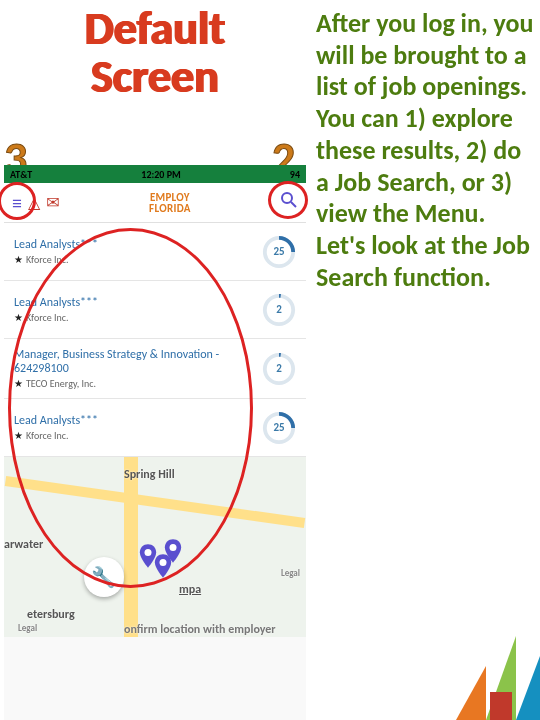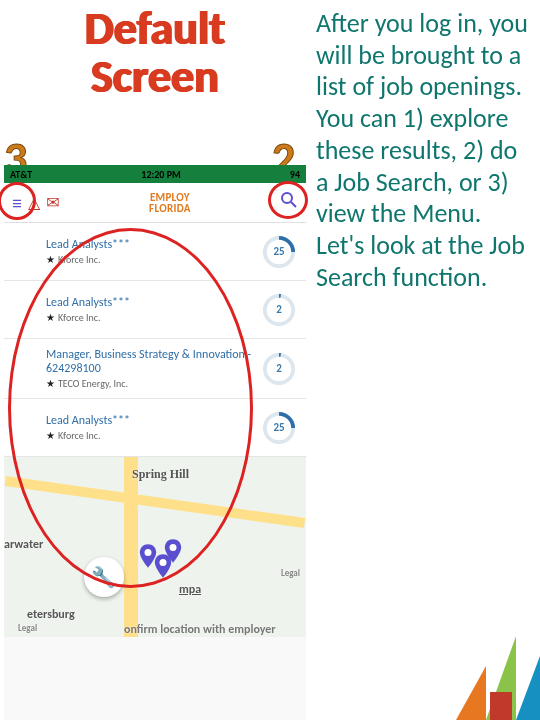"After you log in, you" .body-text { color: #0f766e -> #4d7c0f; font-weight: none -> bold }
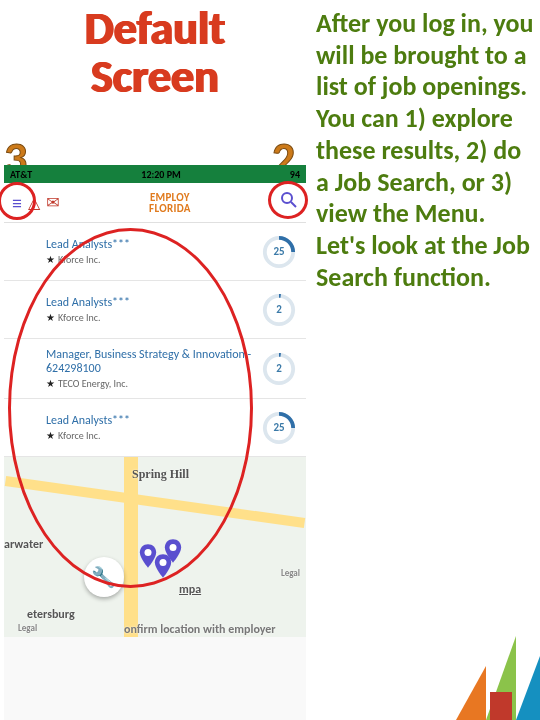"Lead Analysts***" .job-txt { margin-left: 32px -> none }
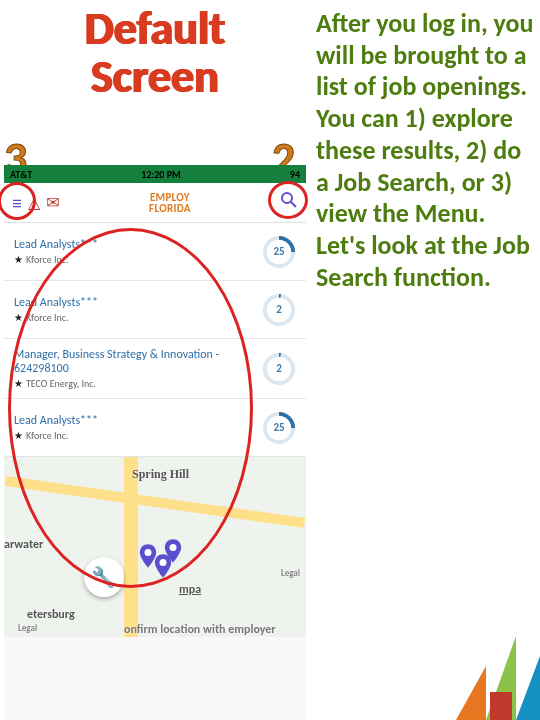"Spring Hill" div.city { font-family: Liberation Serif, serif -> none; left: 128px -> 120px }
